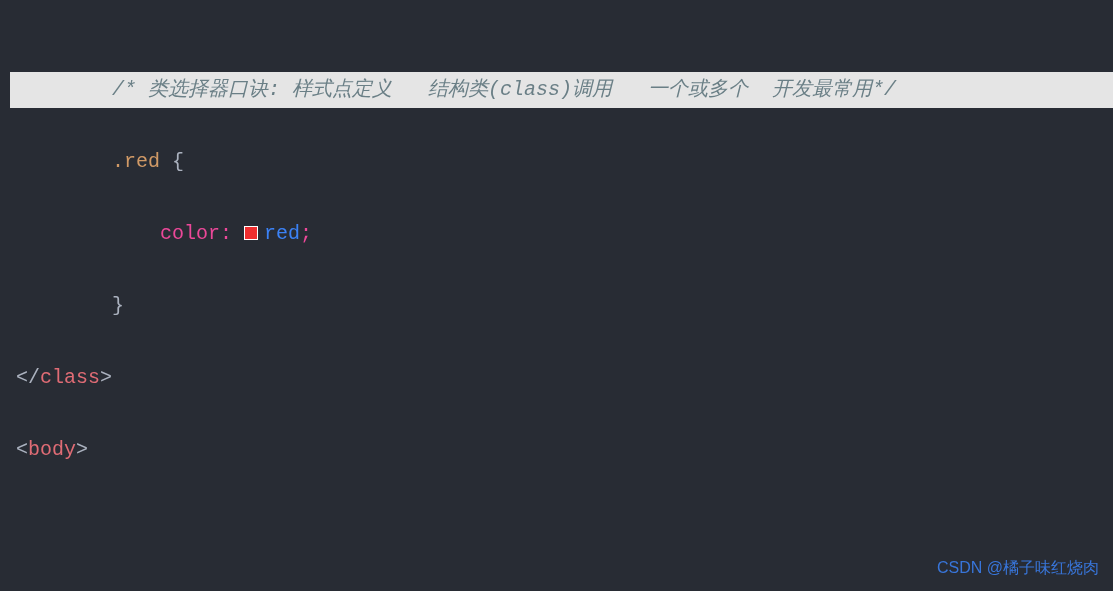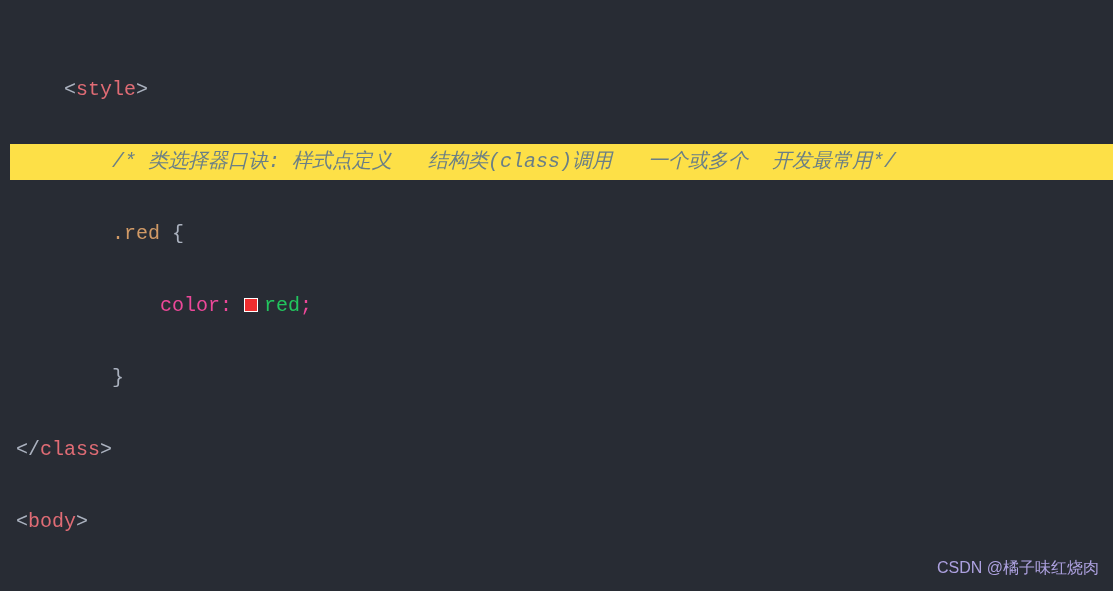"<style>" span.code-line { html: <span><span> </span><span>&lt;</span><span>style</span><span>&gt;</span></span> -> none }
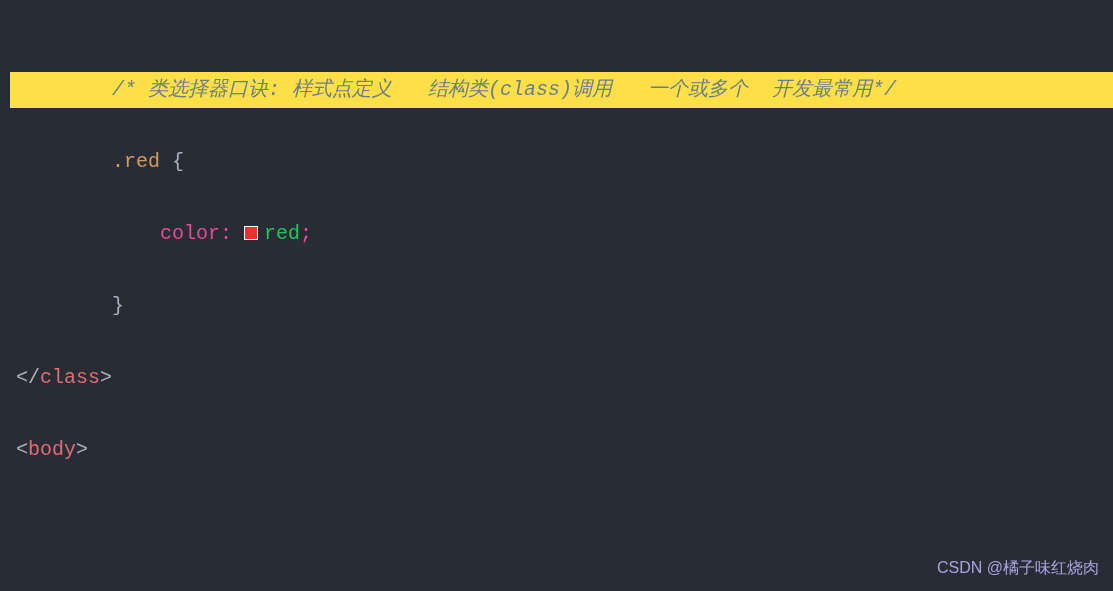"/* 类选择器口诀: 样式点定义 结构类(class)调用 一个或多个" .highlight-line { background: #fde047 -> #e5e5e5 }
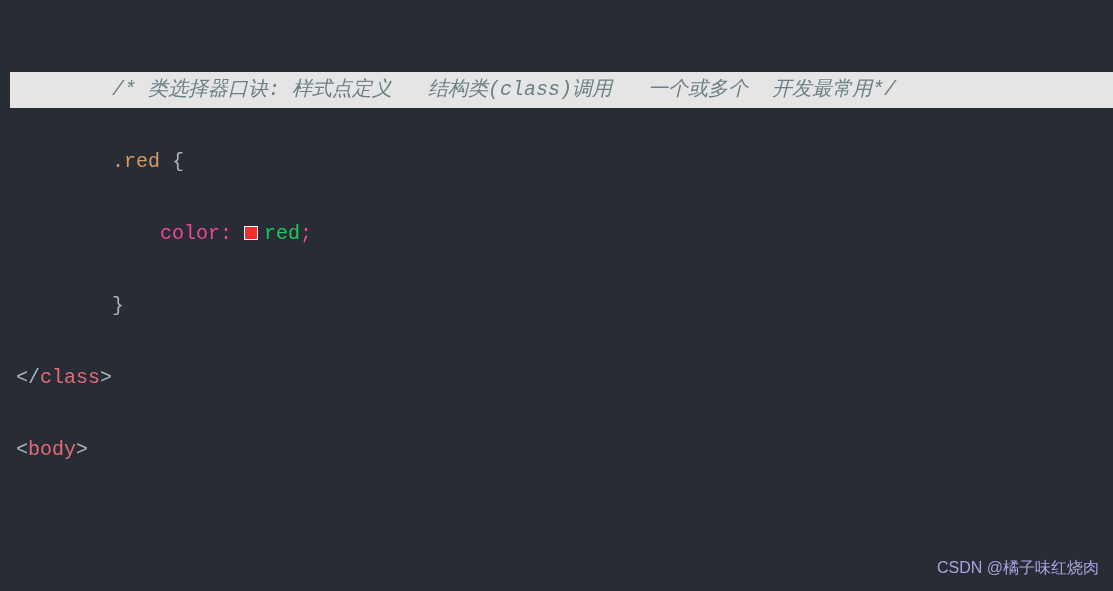"red" .css-value { color: #22c55e -> #3b82f6 }
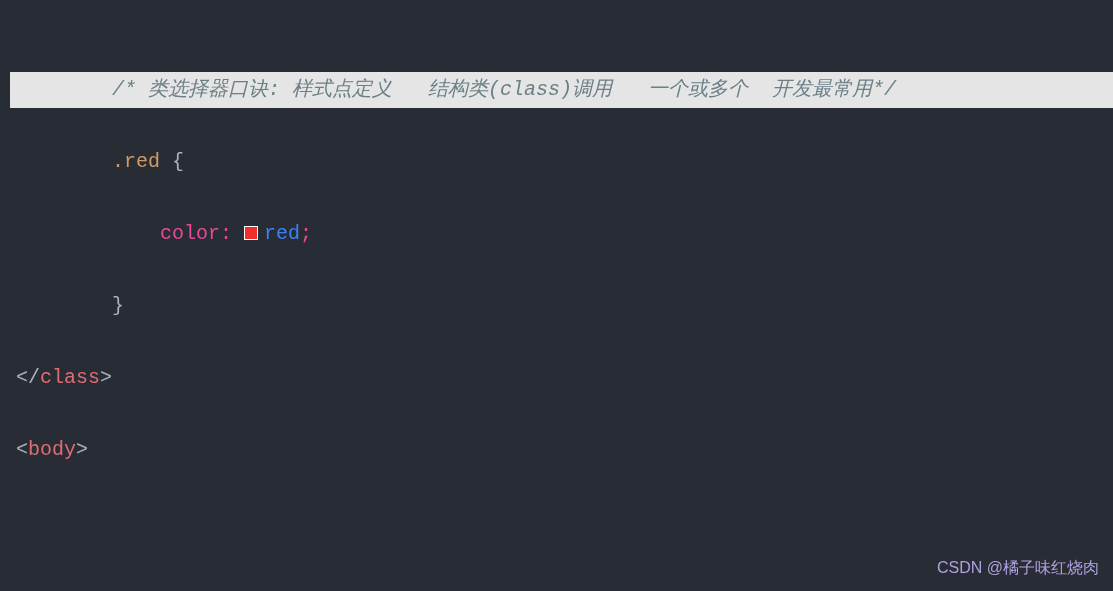"CSDN @橘子味红烧肉" .watermark { color: #c4b5fd -> #3b82f6 }
